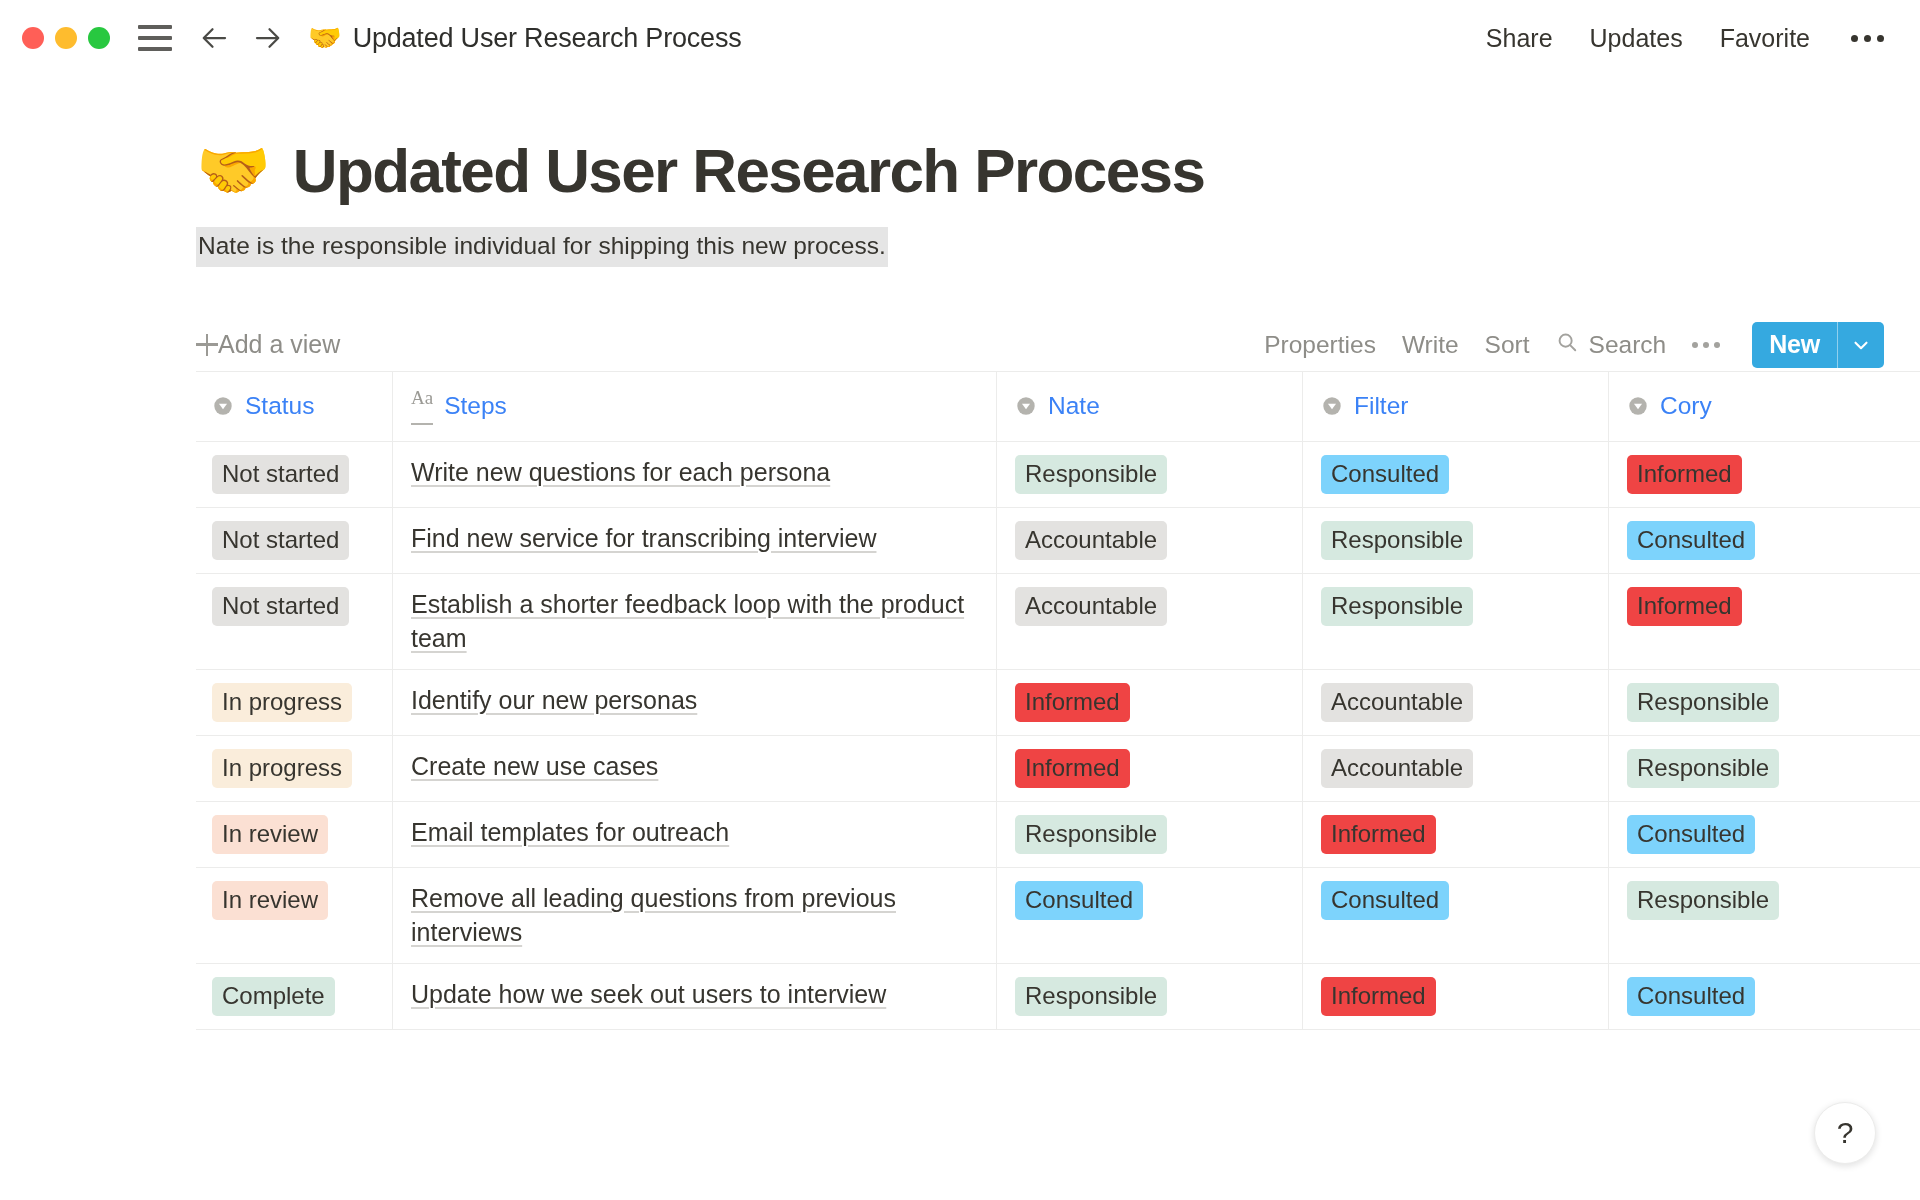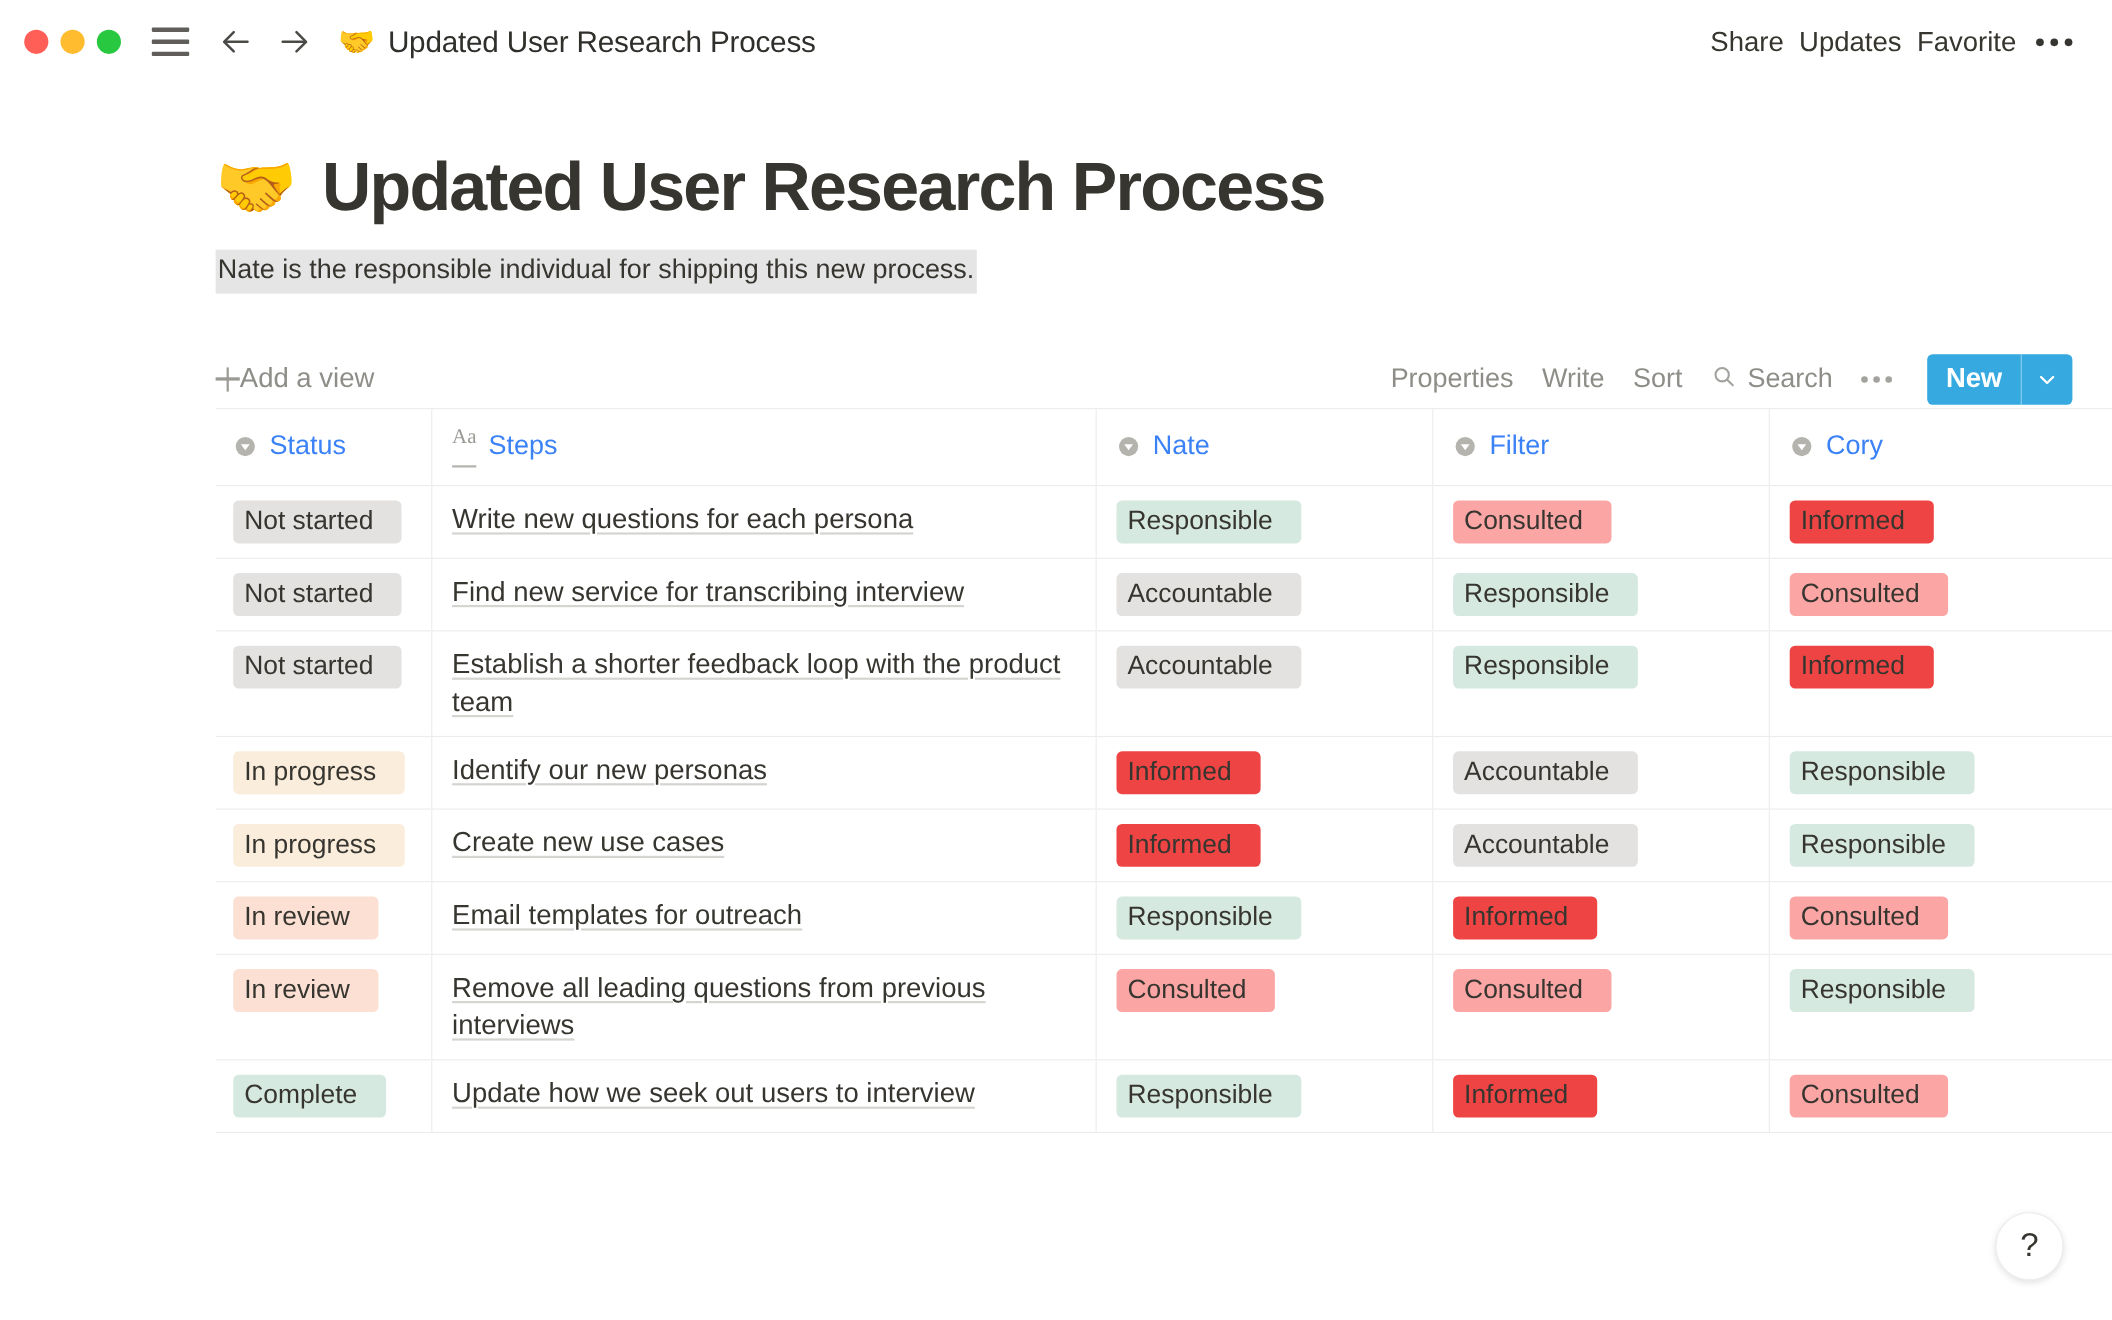"Share" .topbar-right { gap: 14px -> 37px }
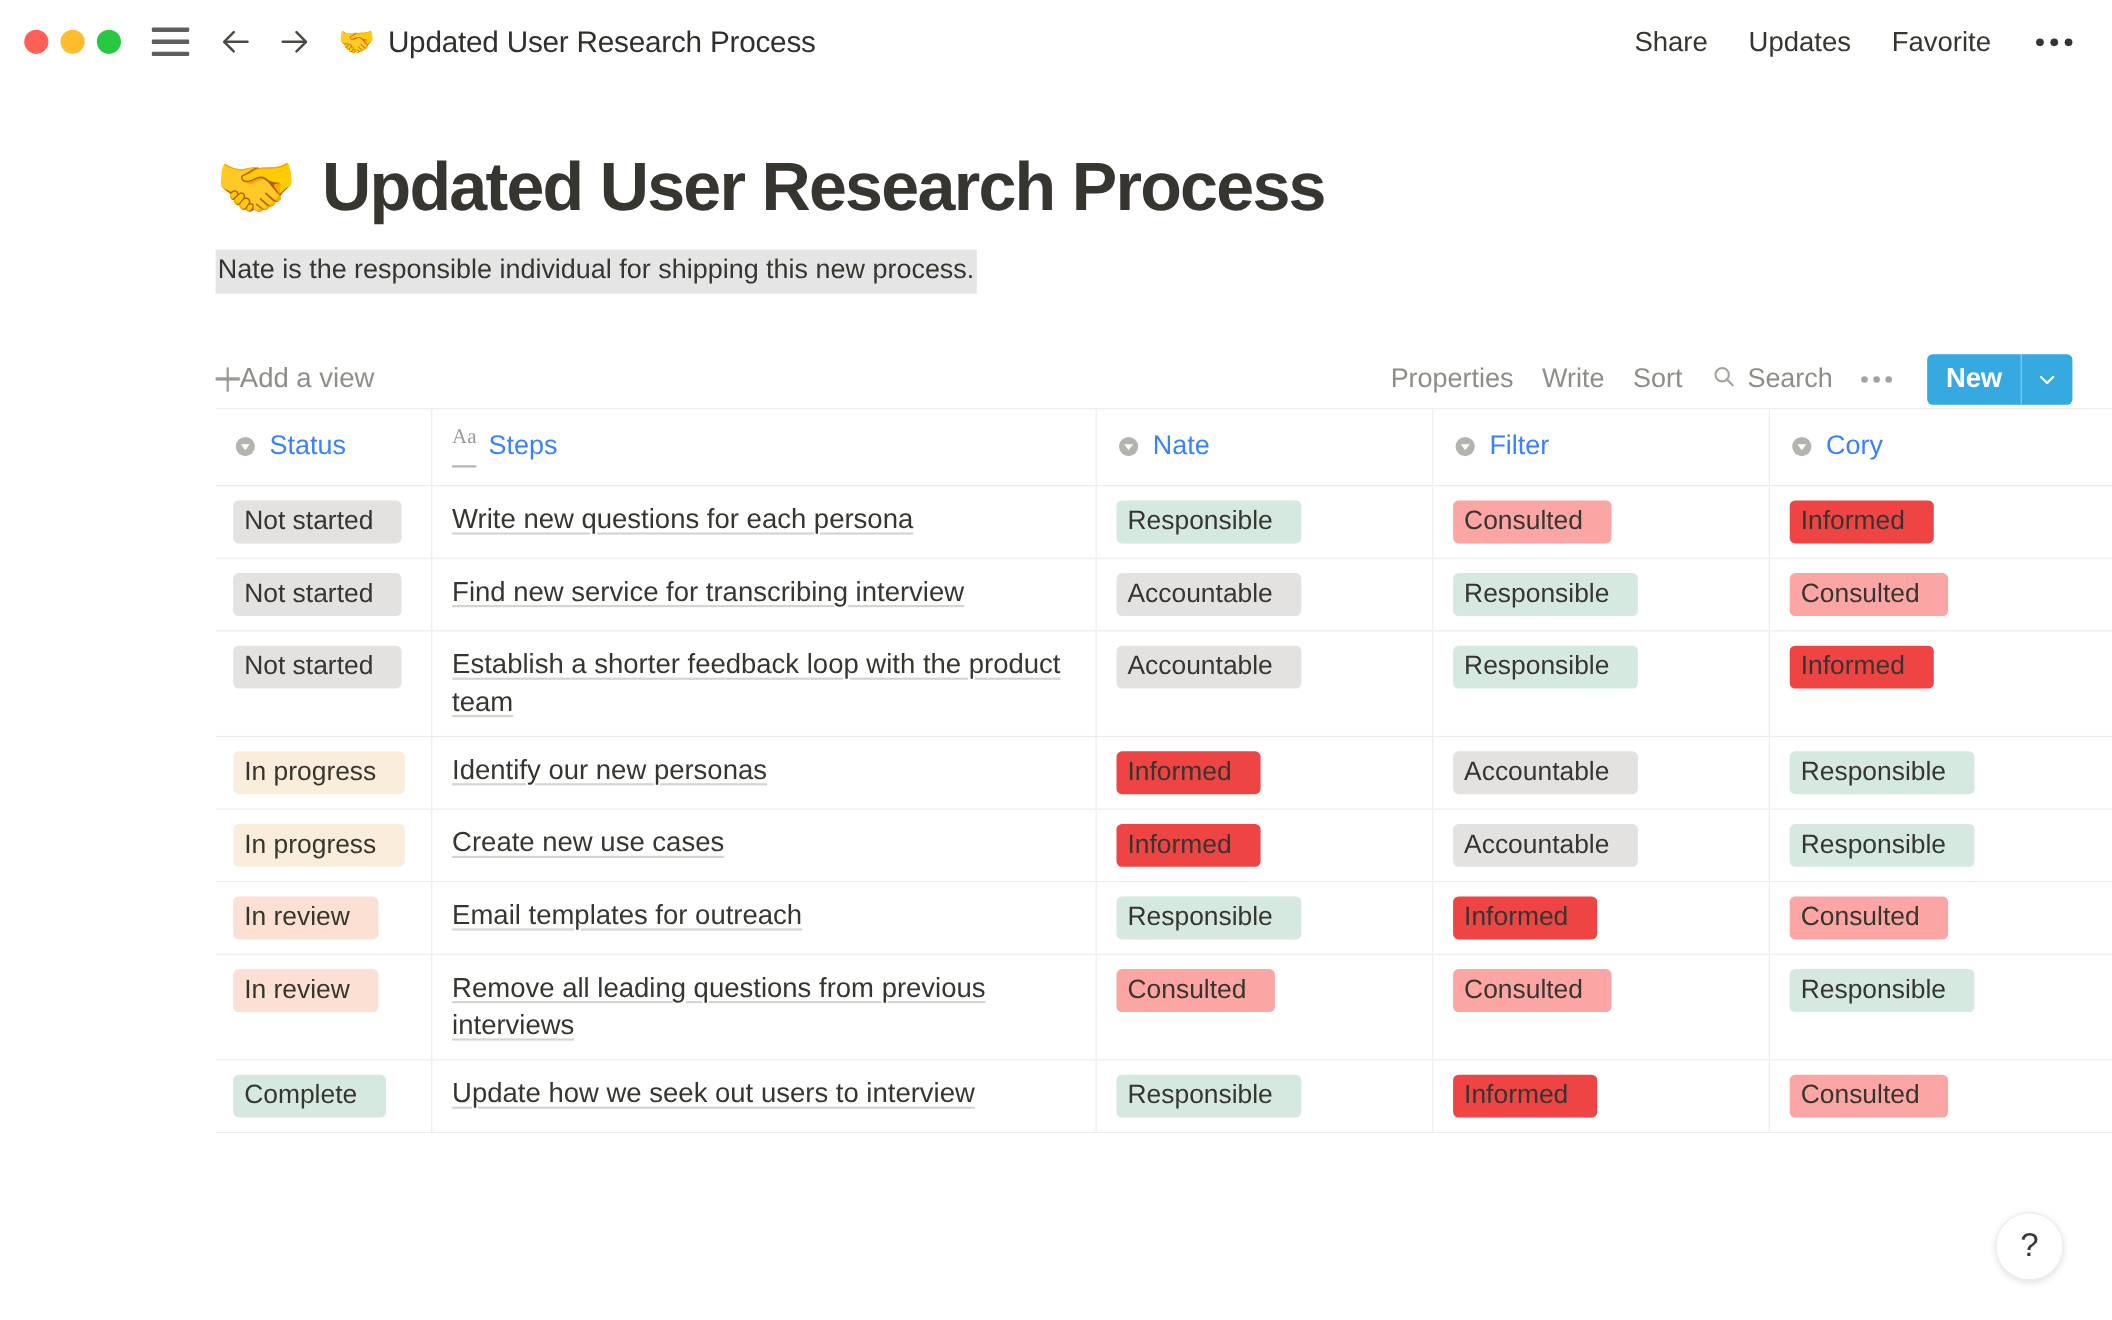"Not started" .pill { padding: 3px 26px 5px 10px -> 3px 10px 5px 10px }
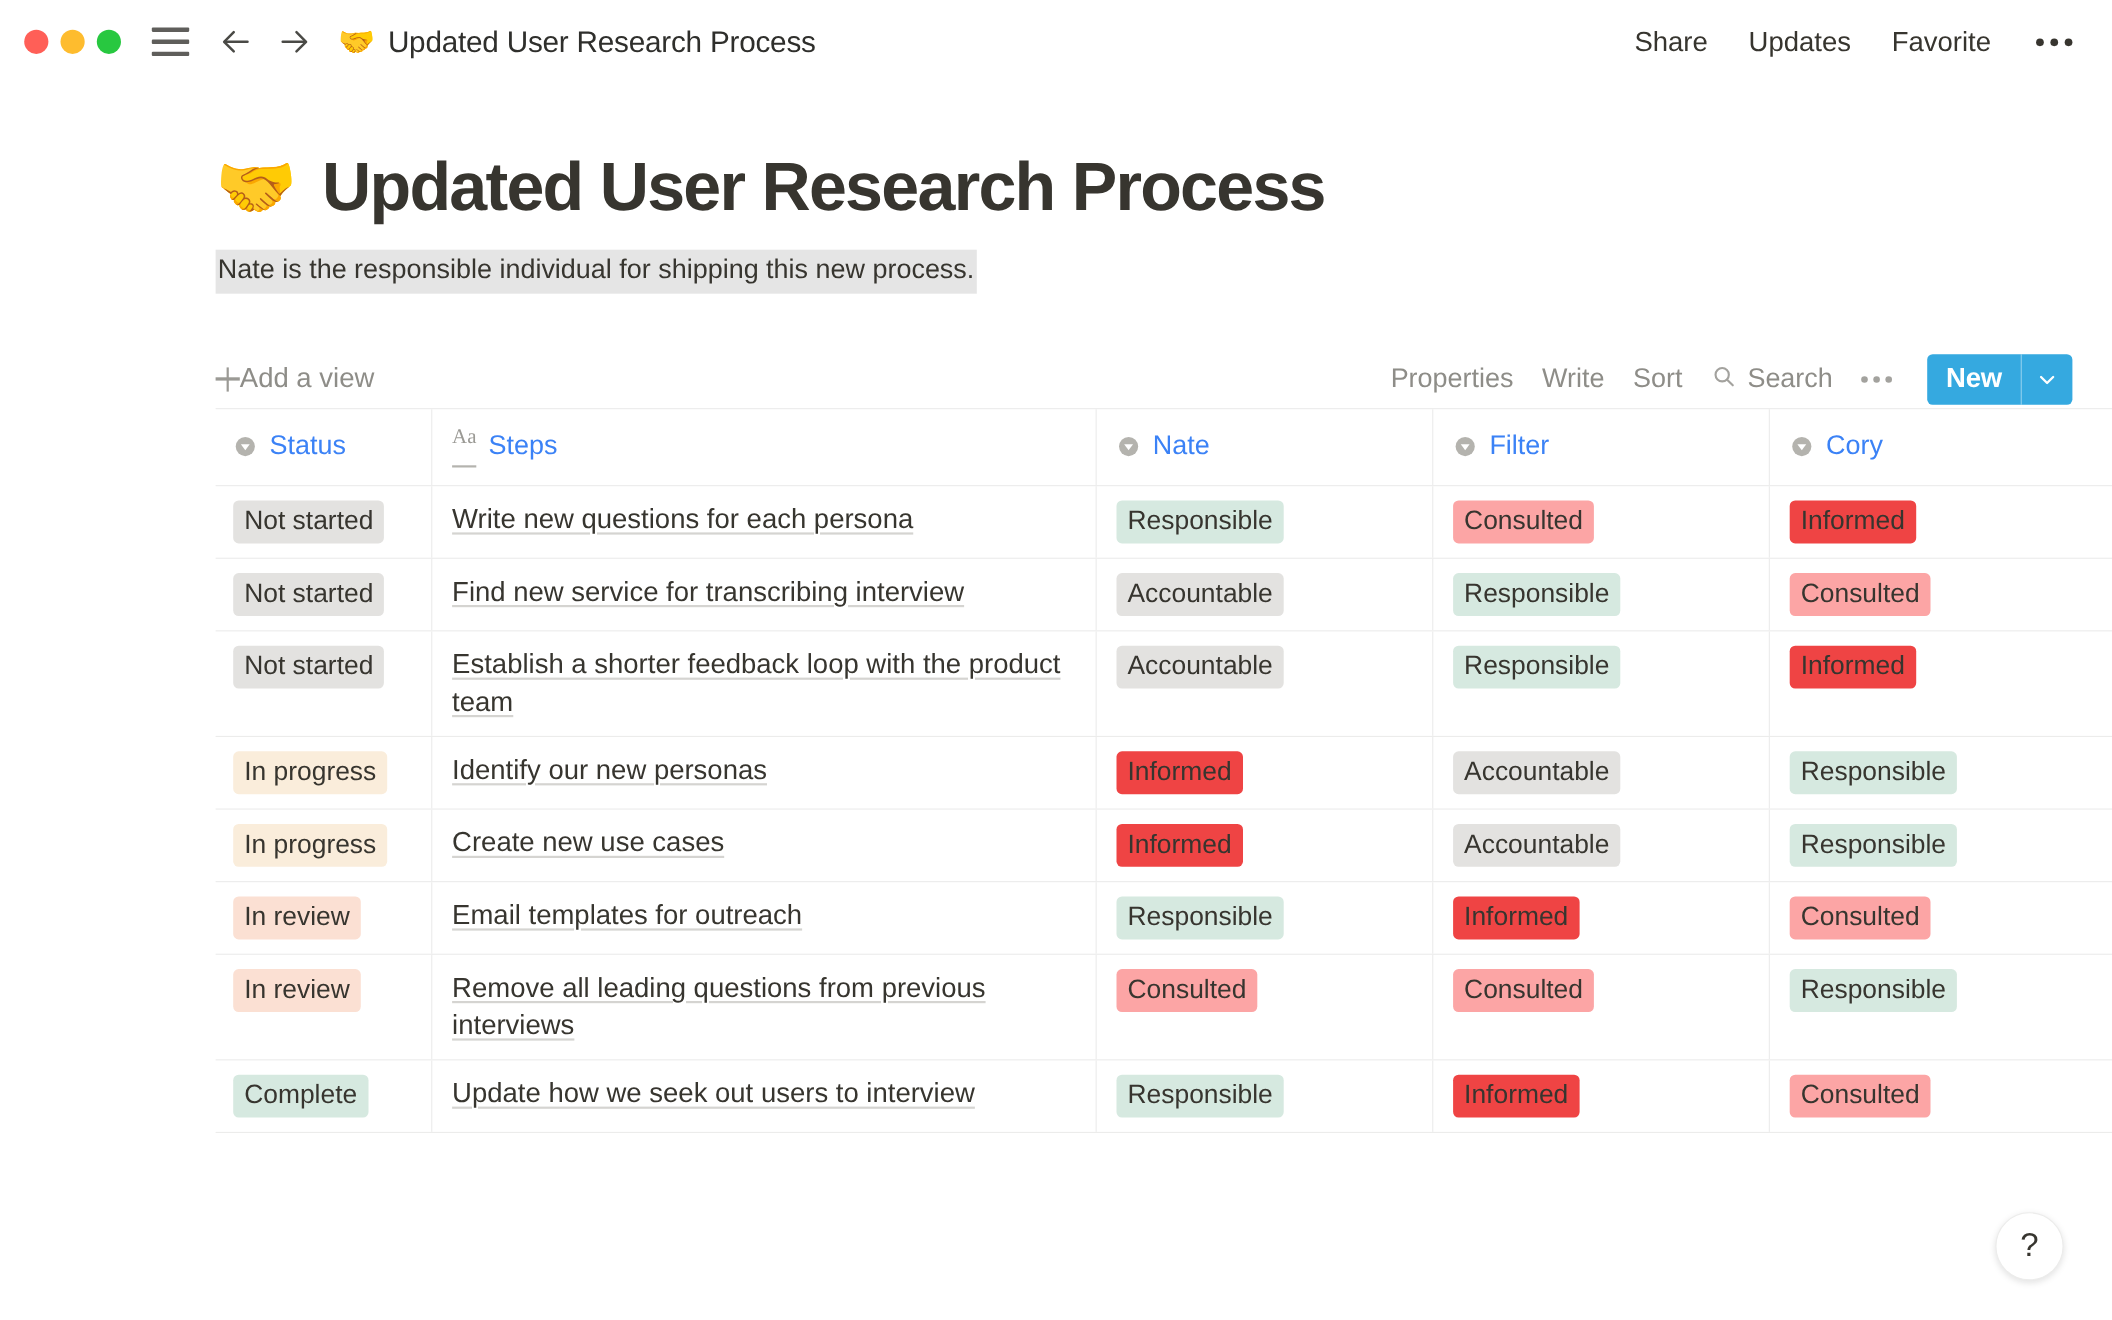"Consulted" .pill.cream { background: #fca5a5 -> #7dd3fc }
